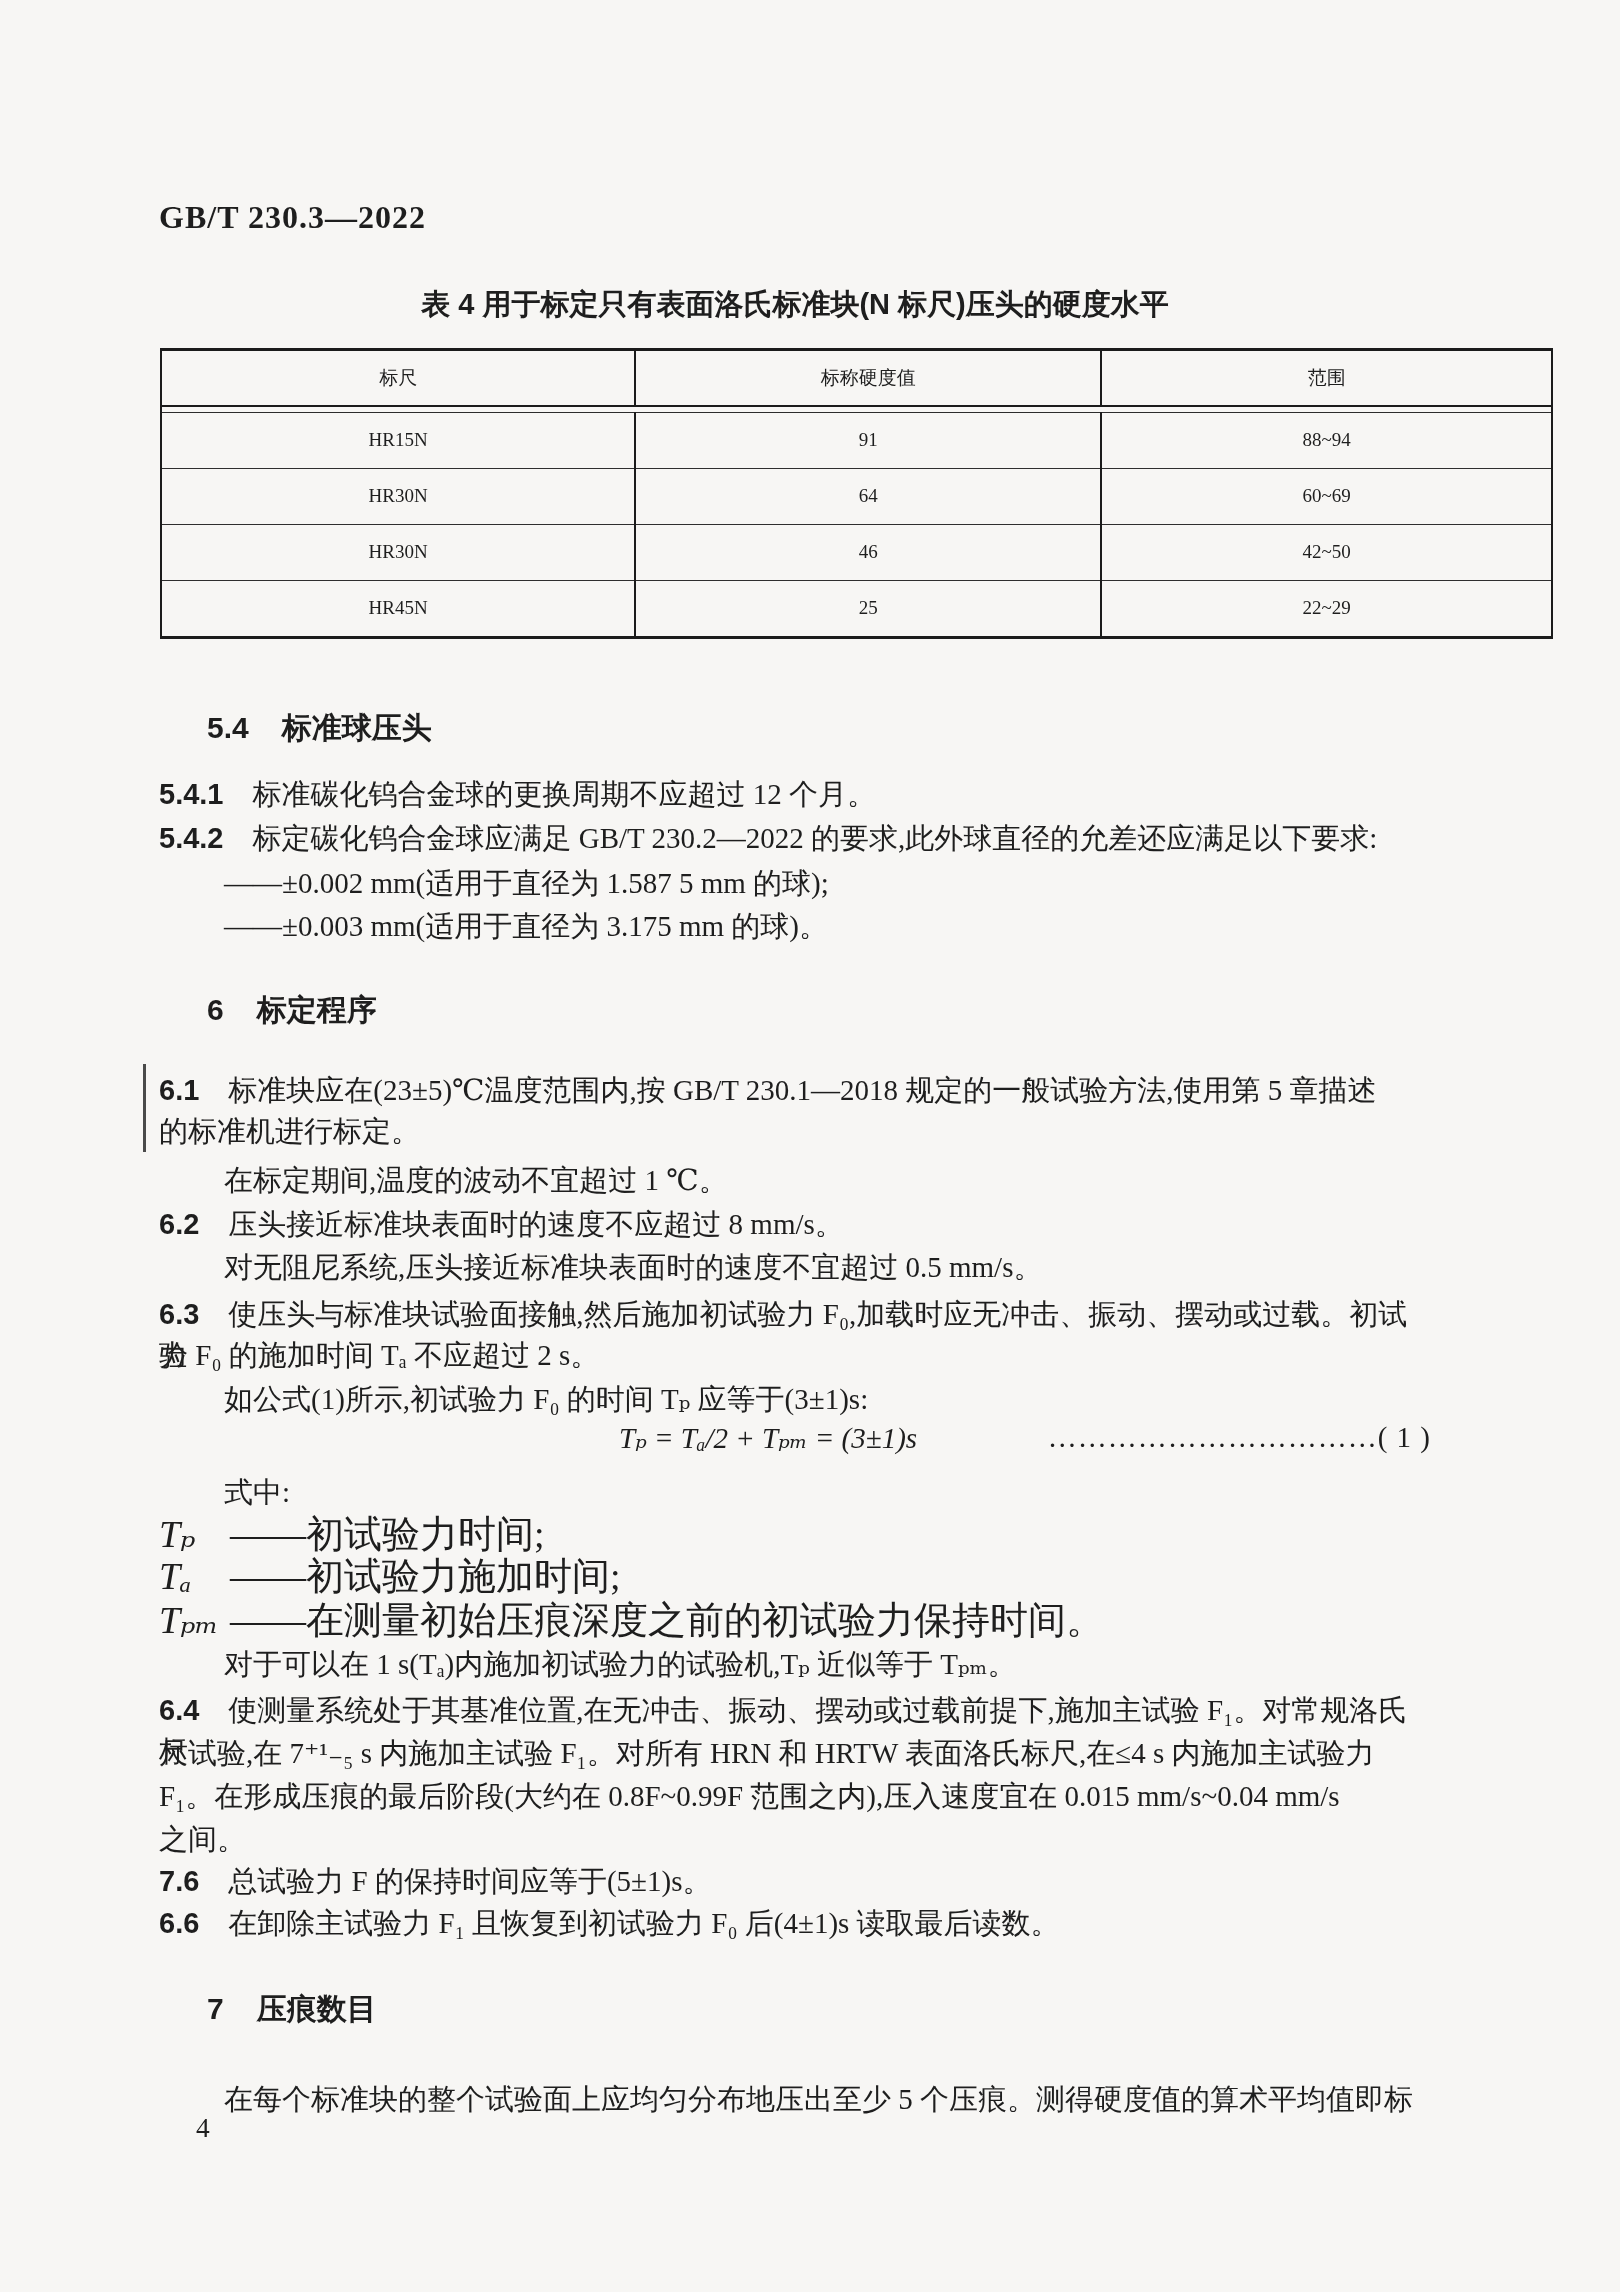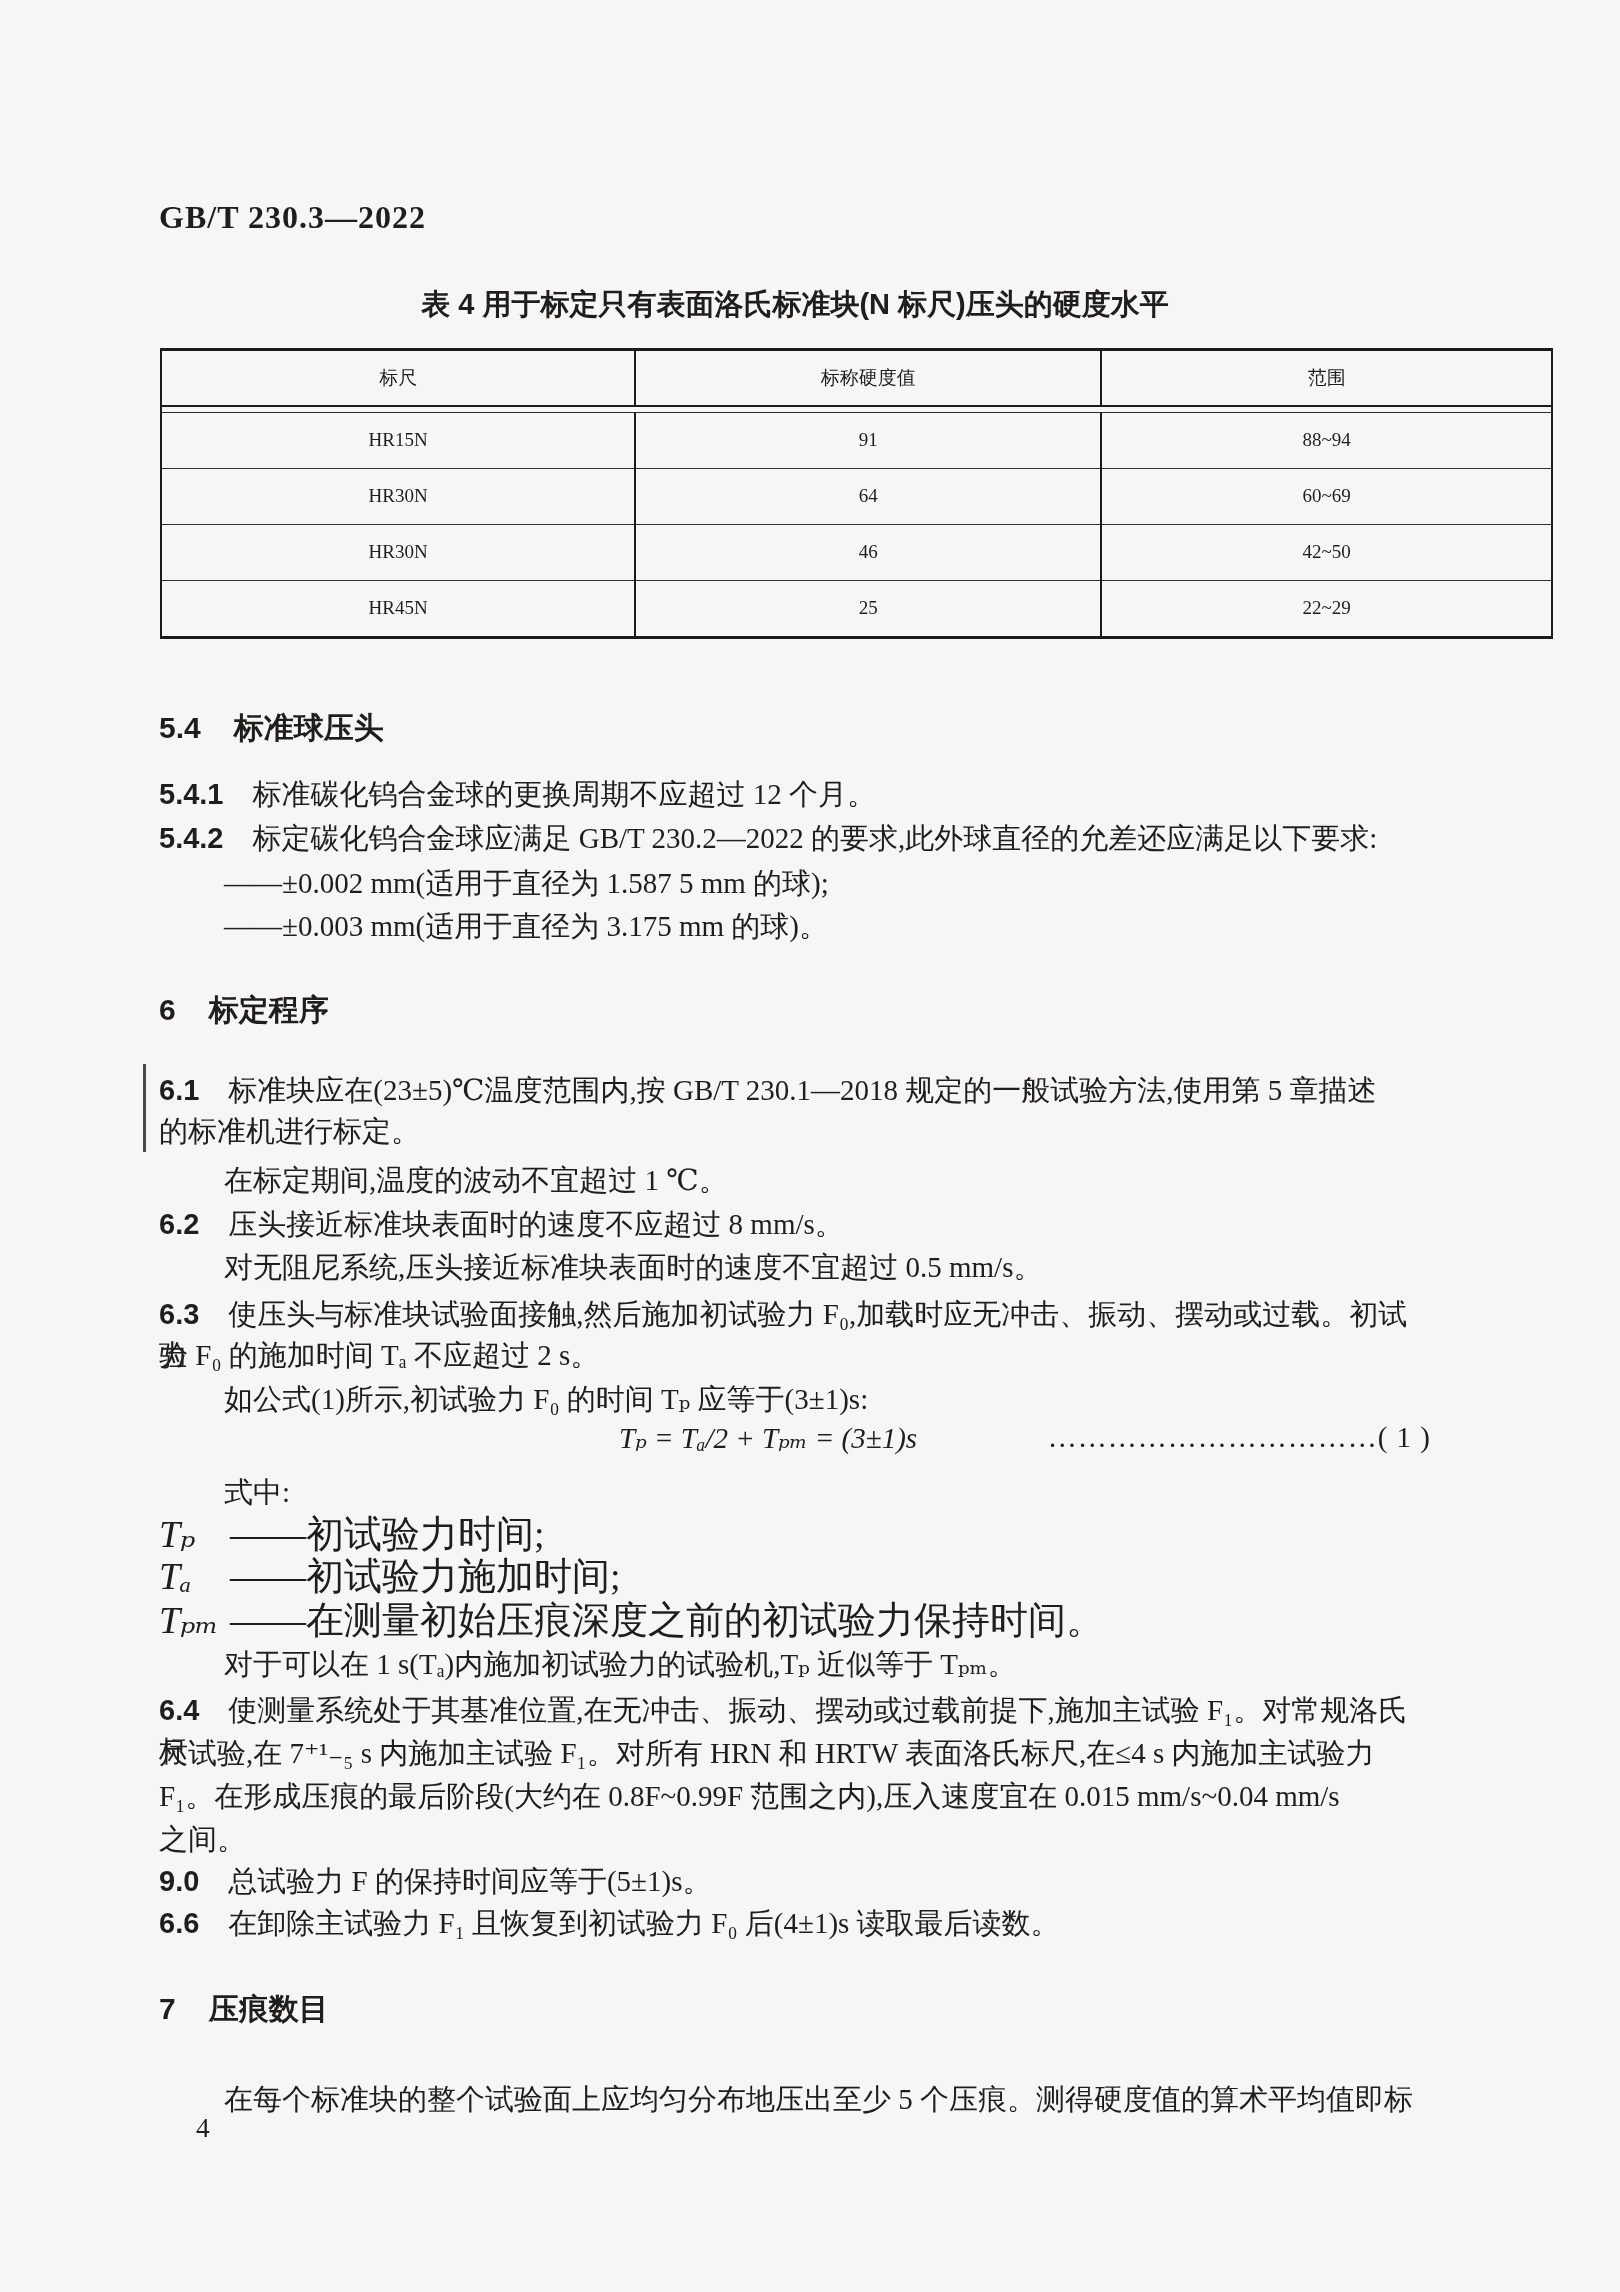"5.4 标准球压头" .heading { margin-left: none -> 48px }
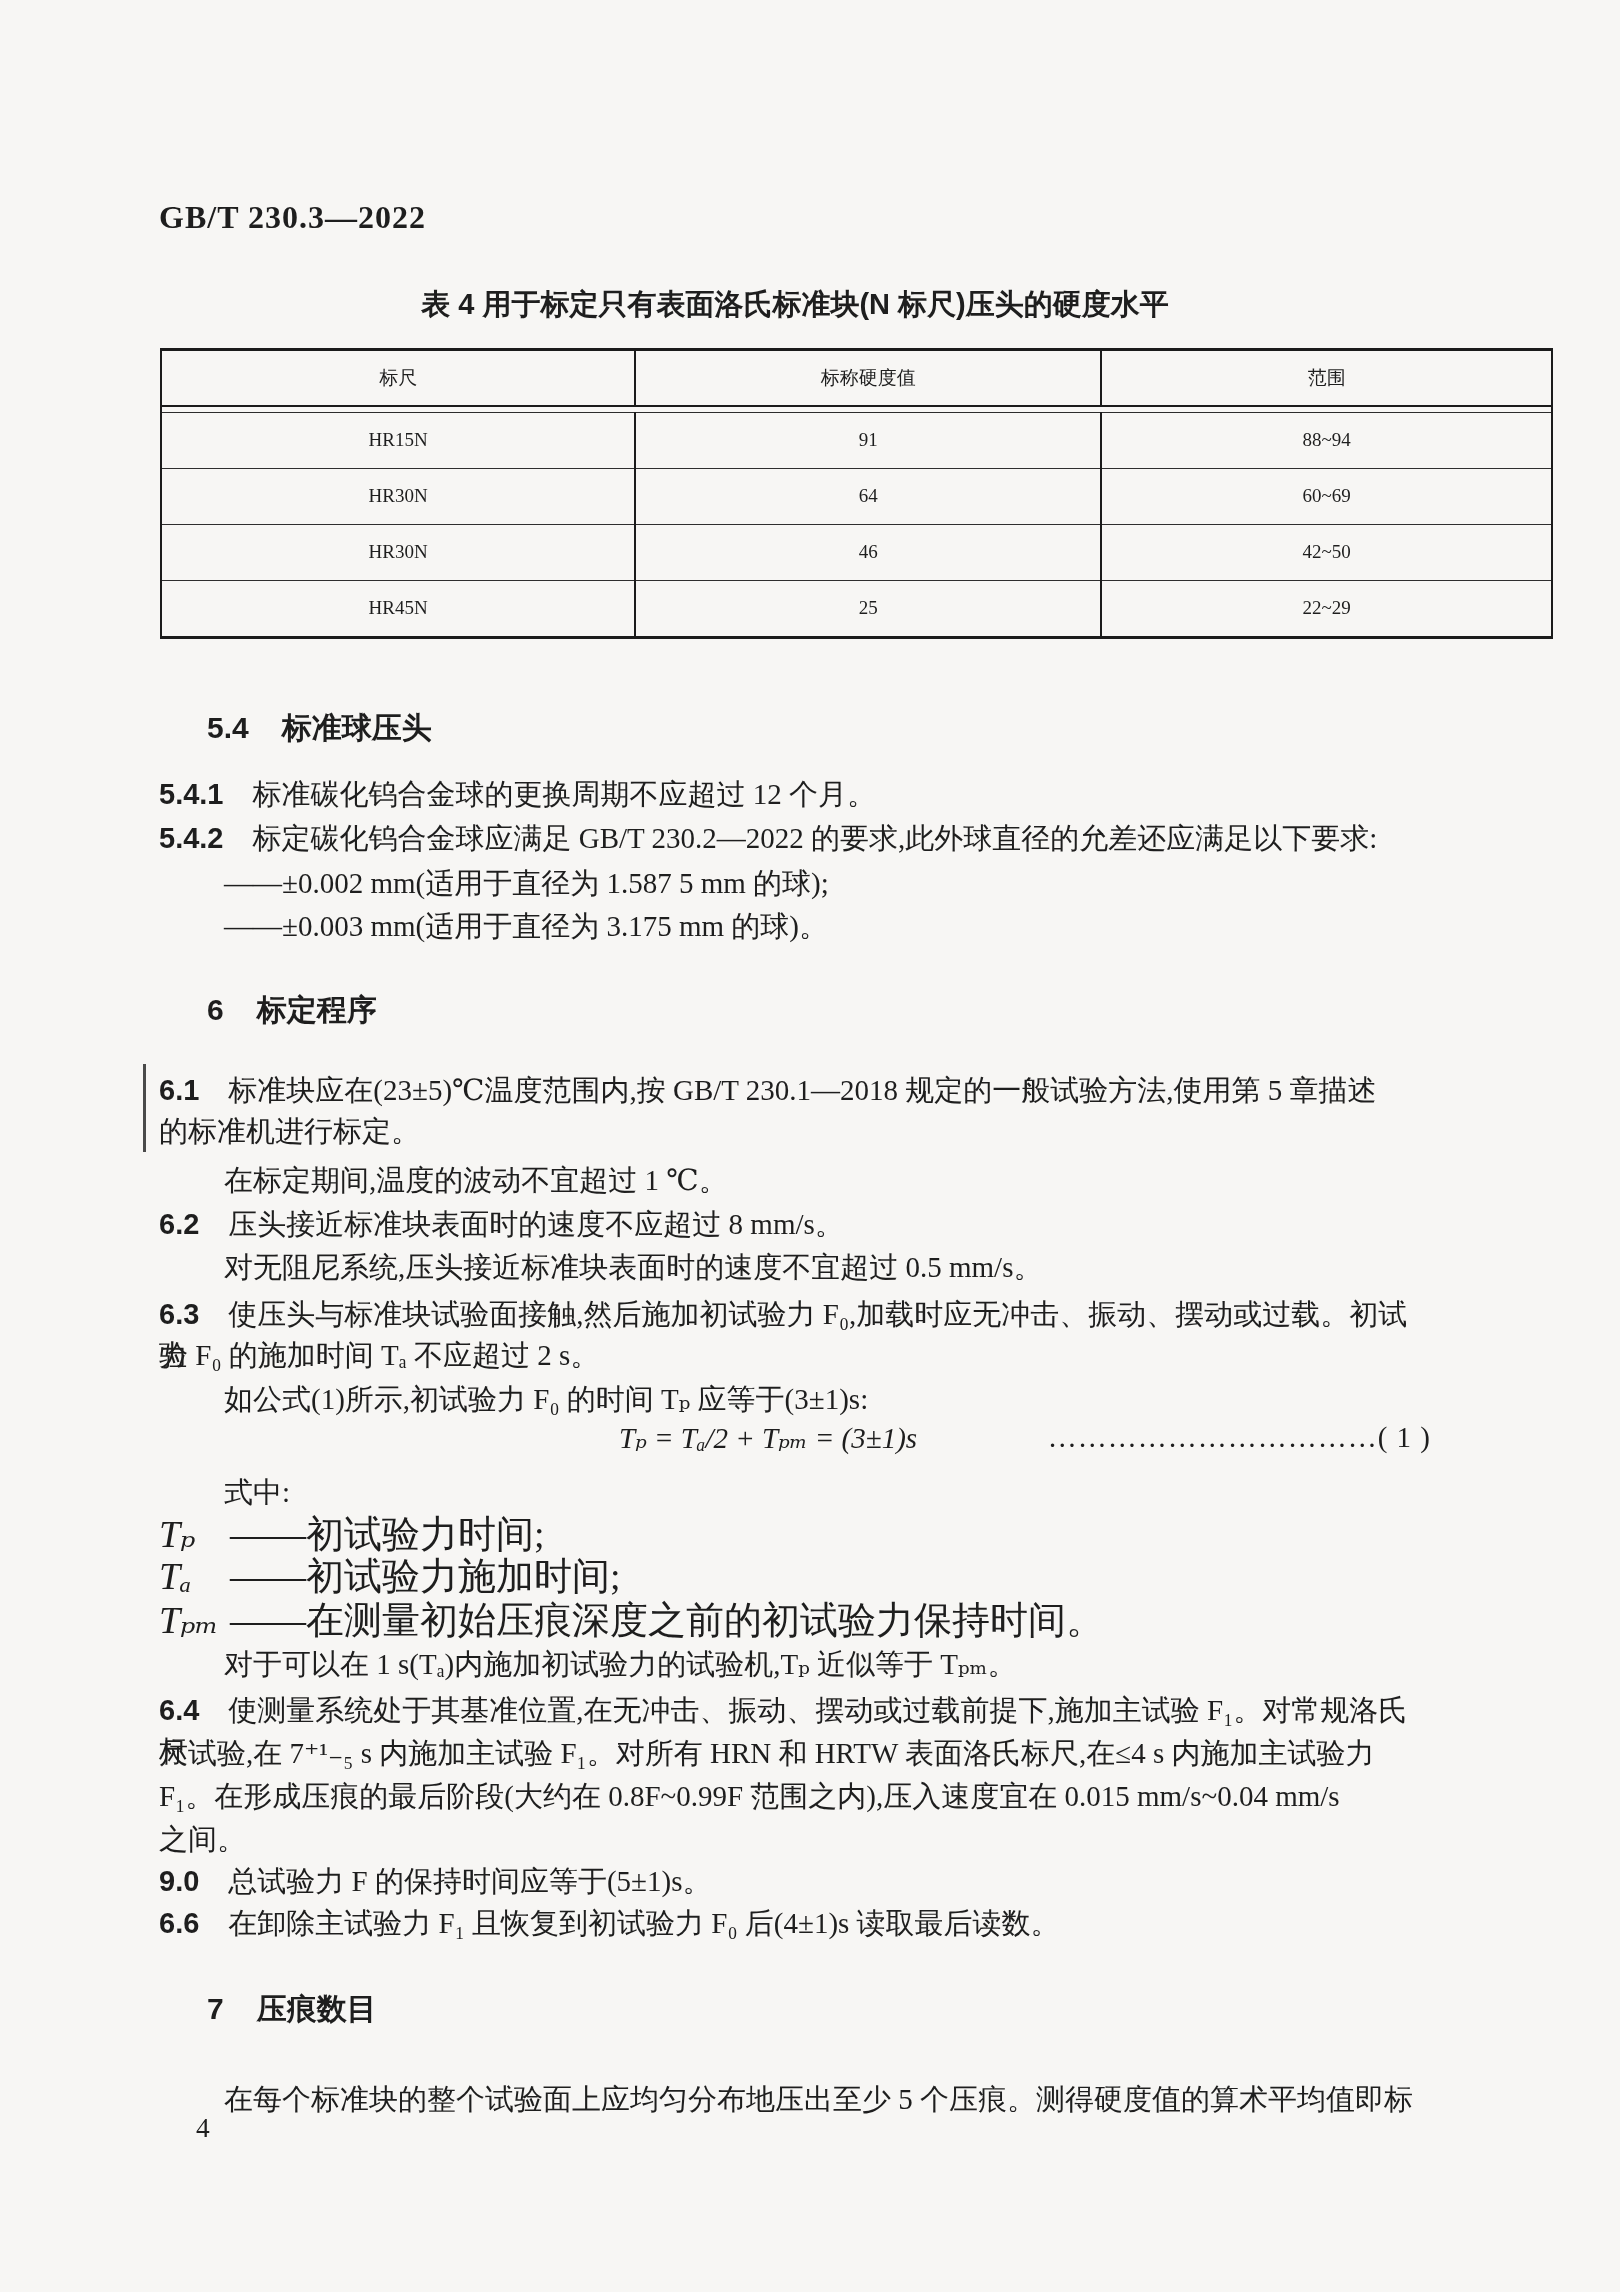"9.0" span.clause-num { text: 9.0 -> 7.6 }
